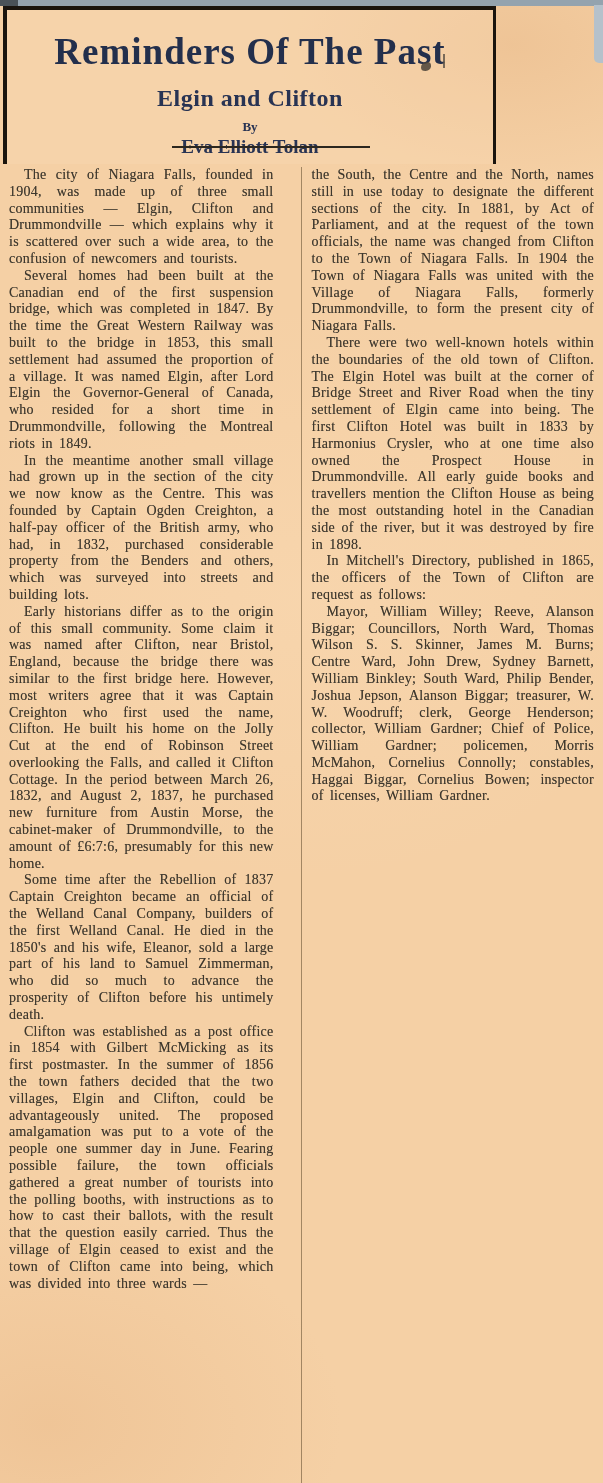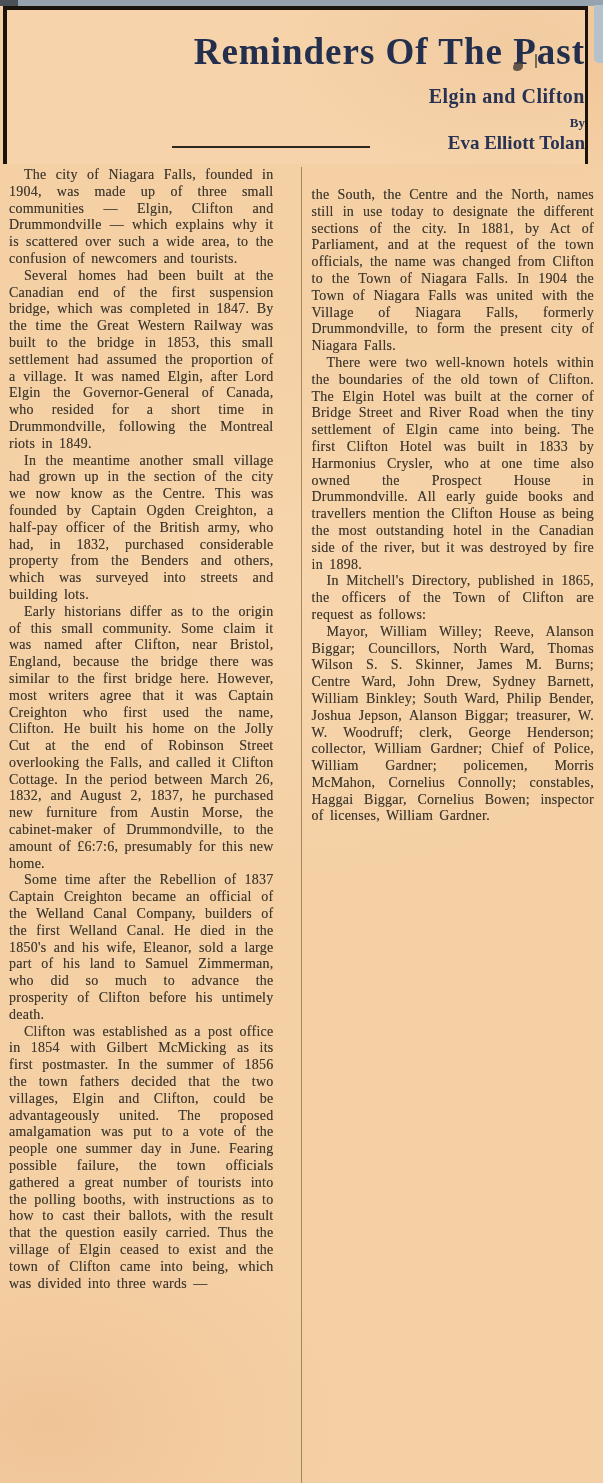"Reminders Of The Past" .header-box { text-align: right -> center; width: 585px -> 493px }
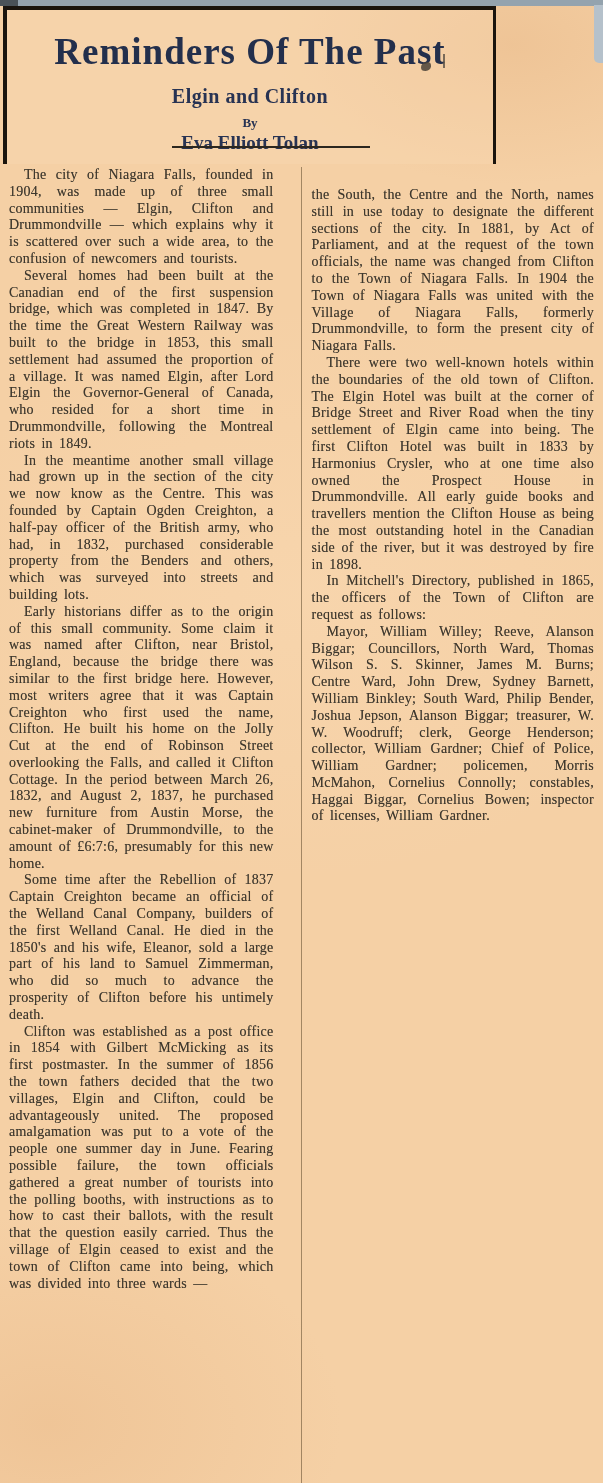"Elgin and Clifton" .article-subtitle { font-size: 20px -> 24px }
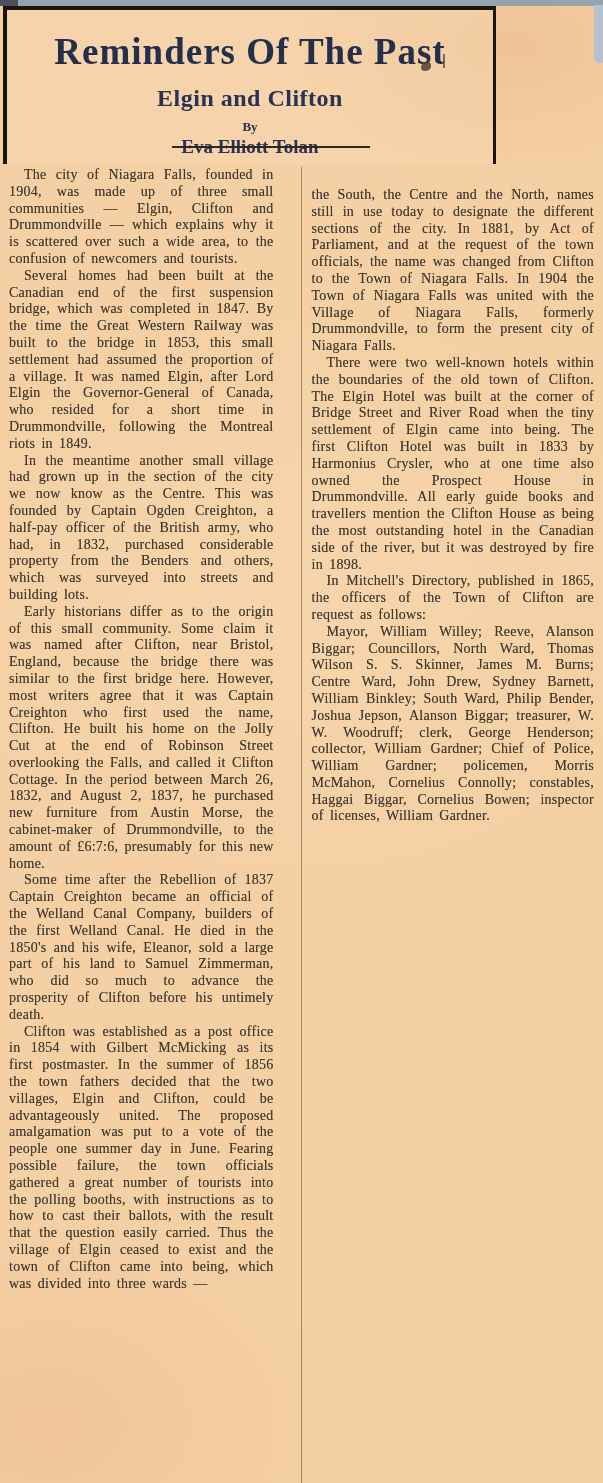"the South, the Centre and" .col-right { margin-top: 20px -> none }
